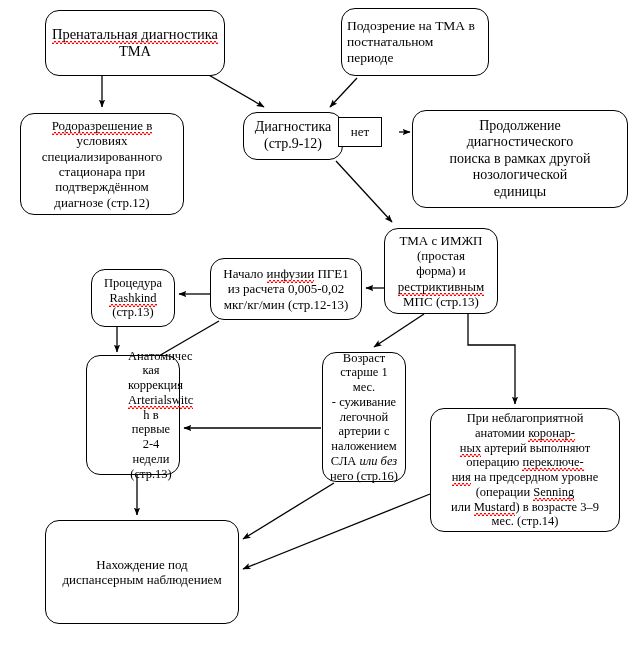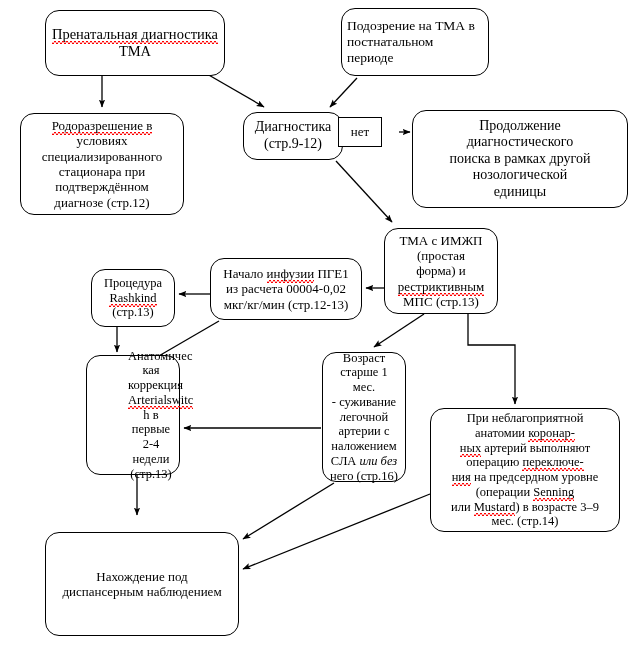"из расчета 00004-0,02" span { text: 00004-0,02 -> 0,005-0,02 }
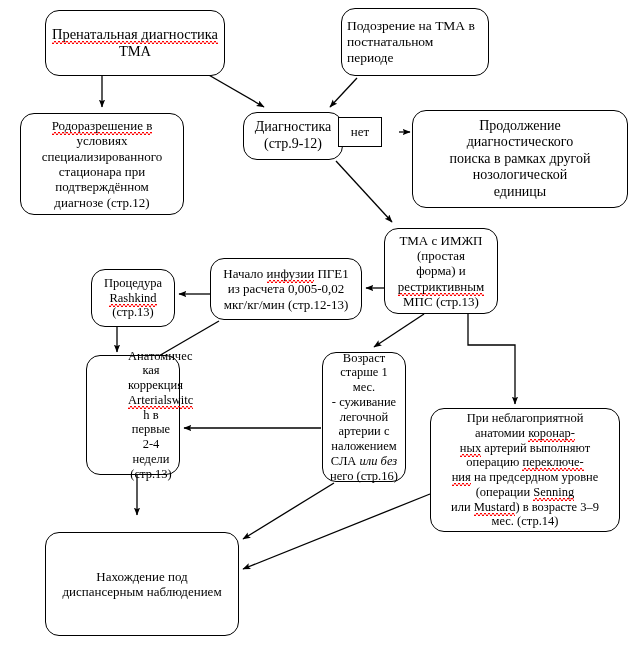"Нахождение под" div.node { margin-top: 12px -> none }
